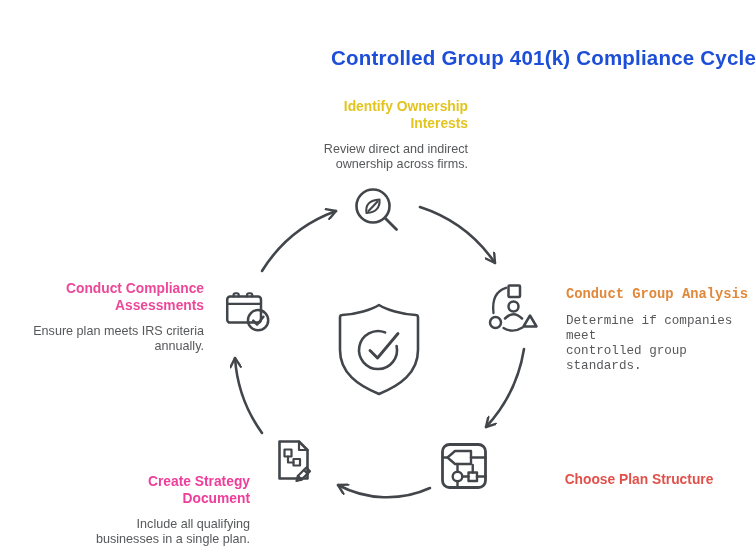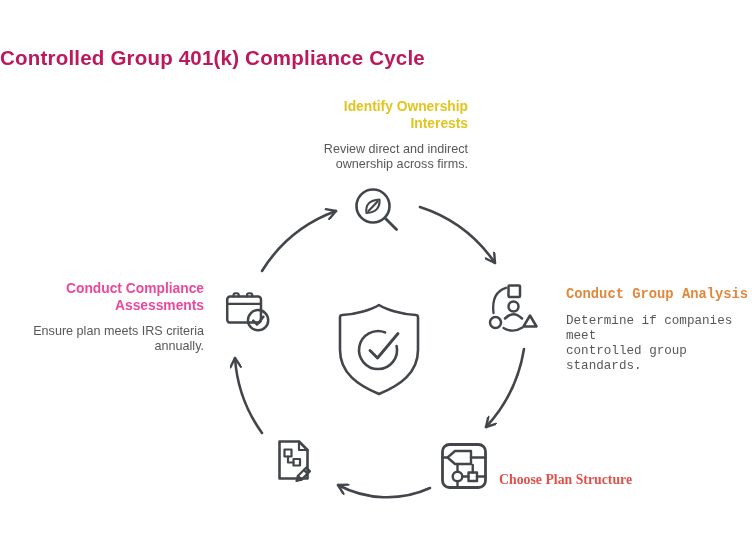"Controlled Group 401(k) Compliance Cycle" .title { color: #be185d -> #1d4ed8; text-align: left -> right }
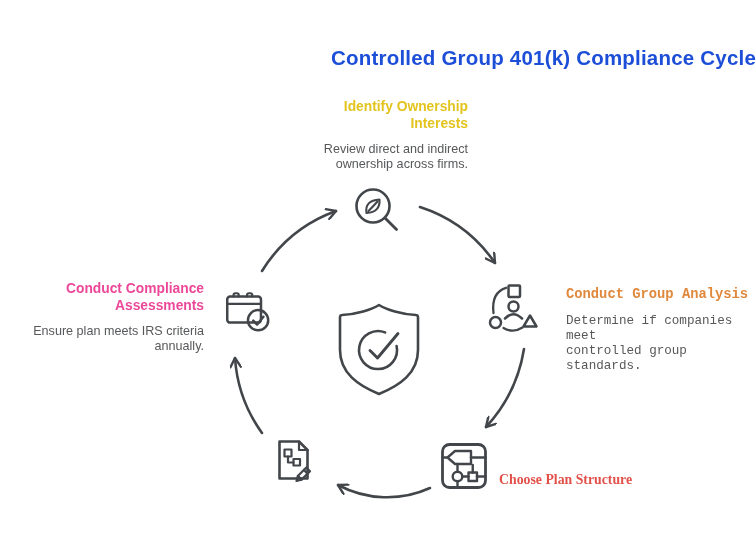"Create Strategy" div.stage-text { html: none -> <div> <div>Create Strategy Document</div> <div>Include all qualifying businesses in a single plan.</div> </div> }
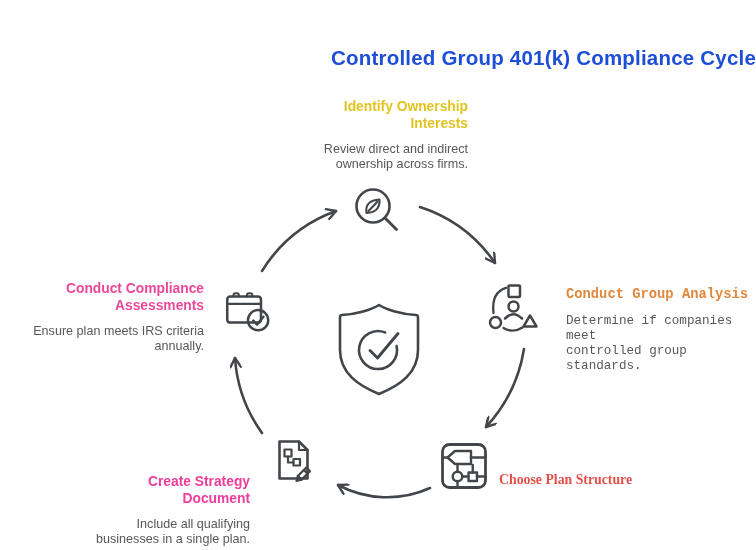"Choose Plan Structure" .pos-bottom-right { font-family: Liberation Serif, serif -> none; left: 499px -> 540px; text-align: left -> center }
